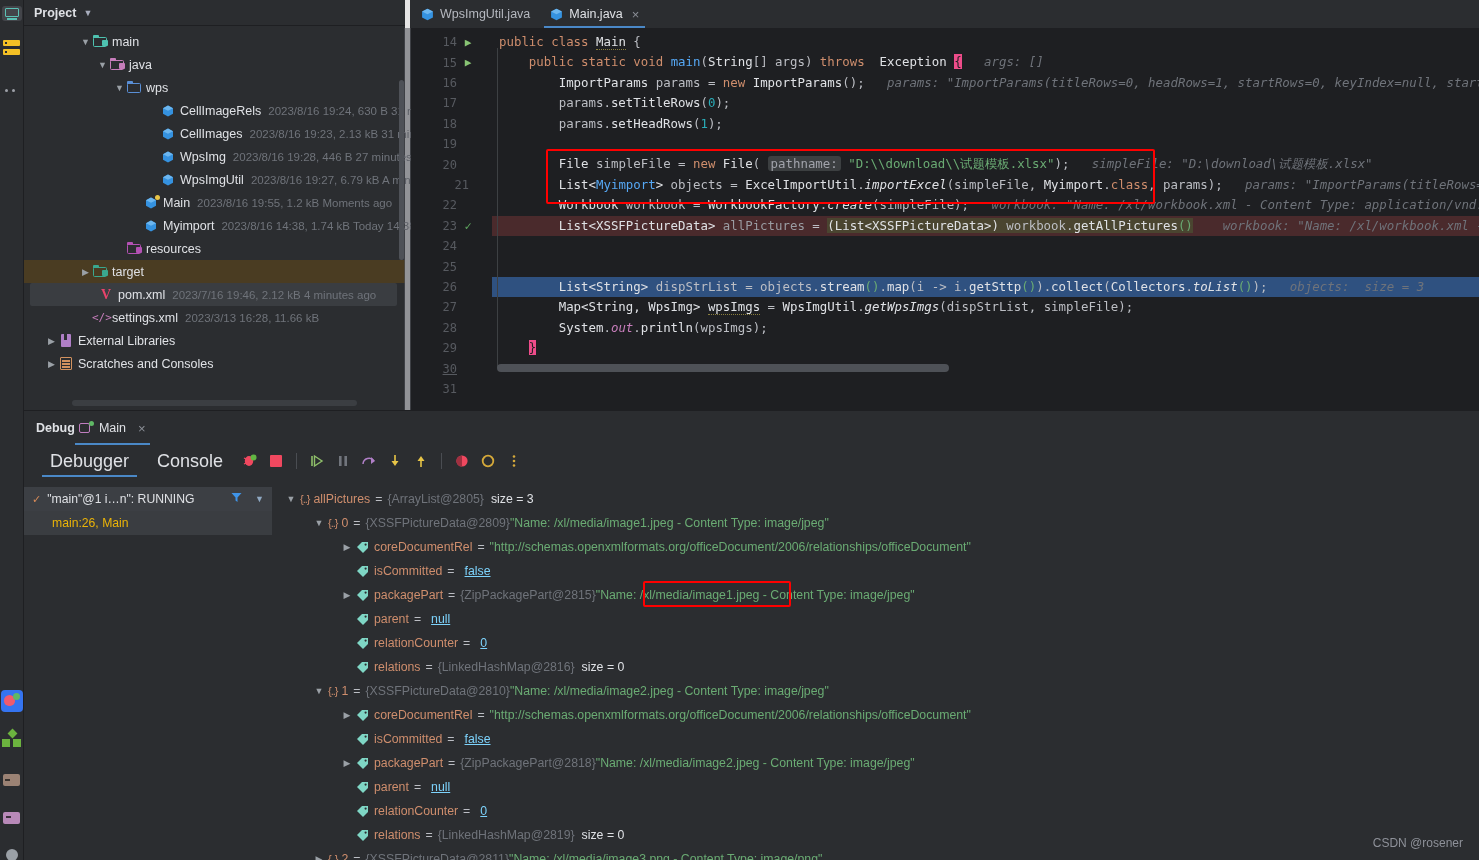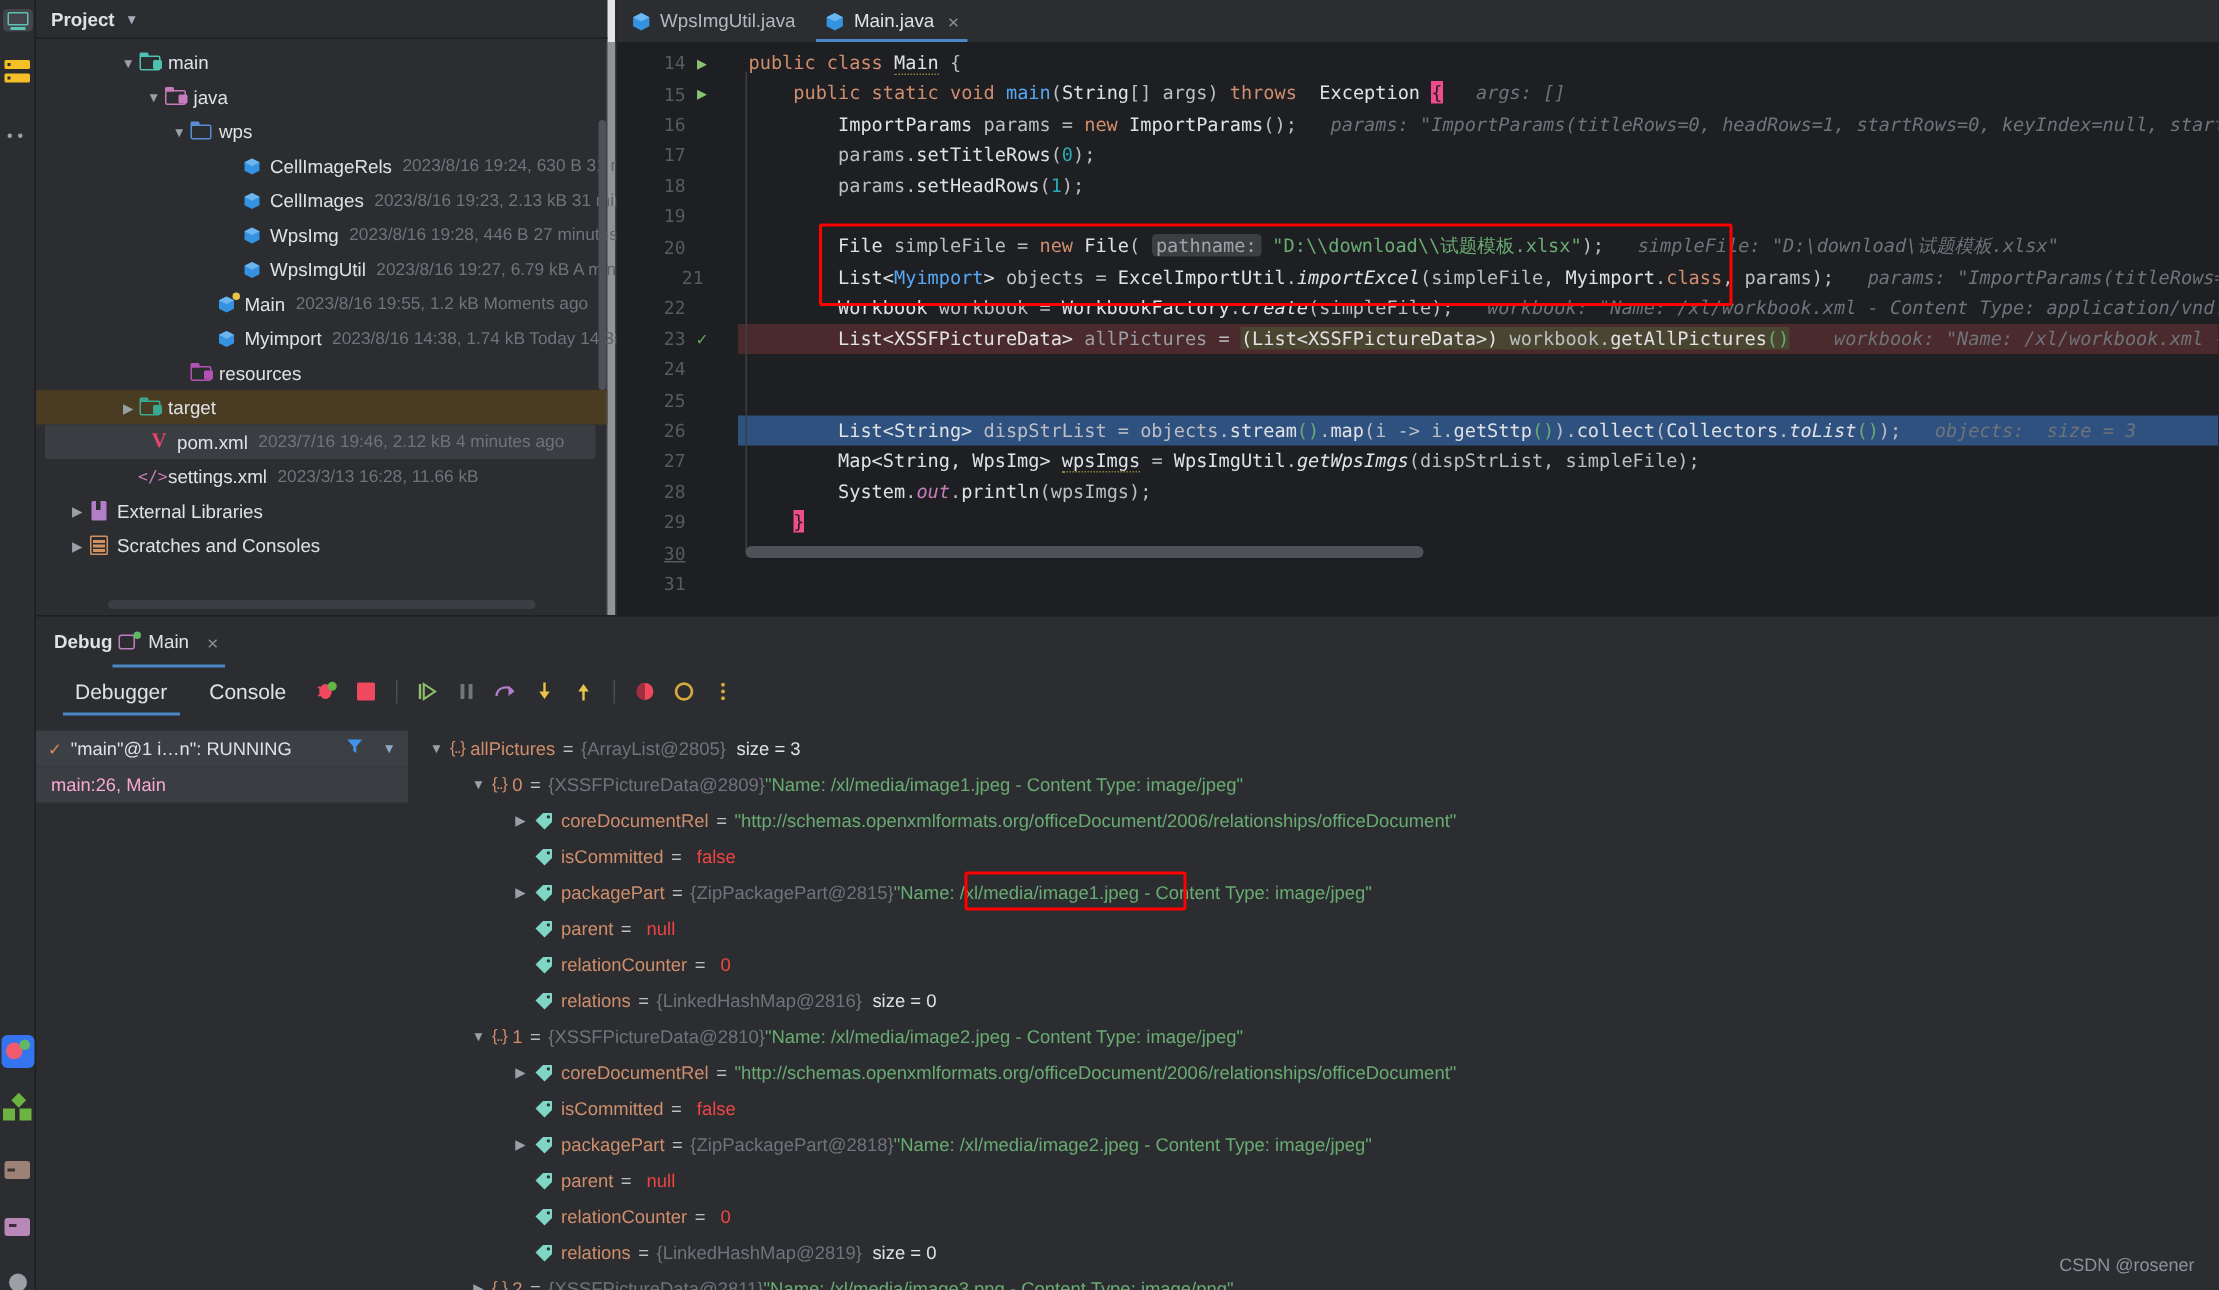"Debugger" .sub-tab { font-size: 14px -> 18px }
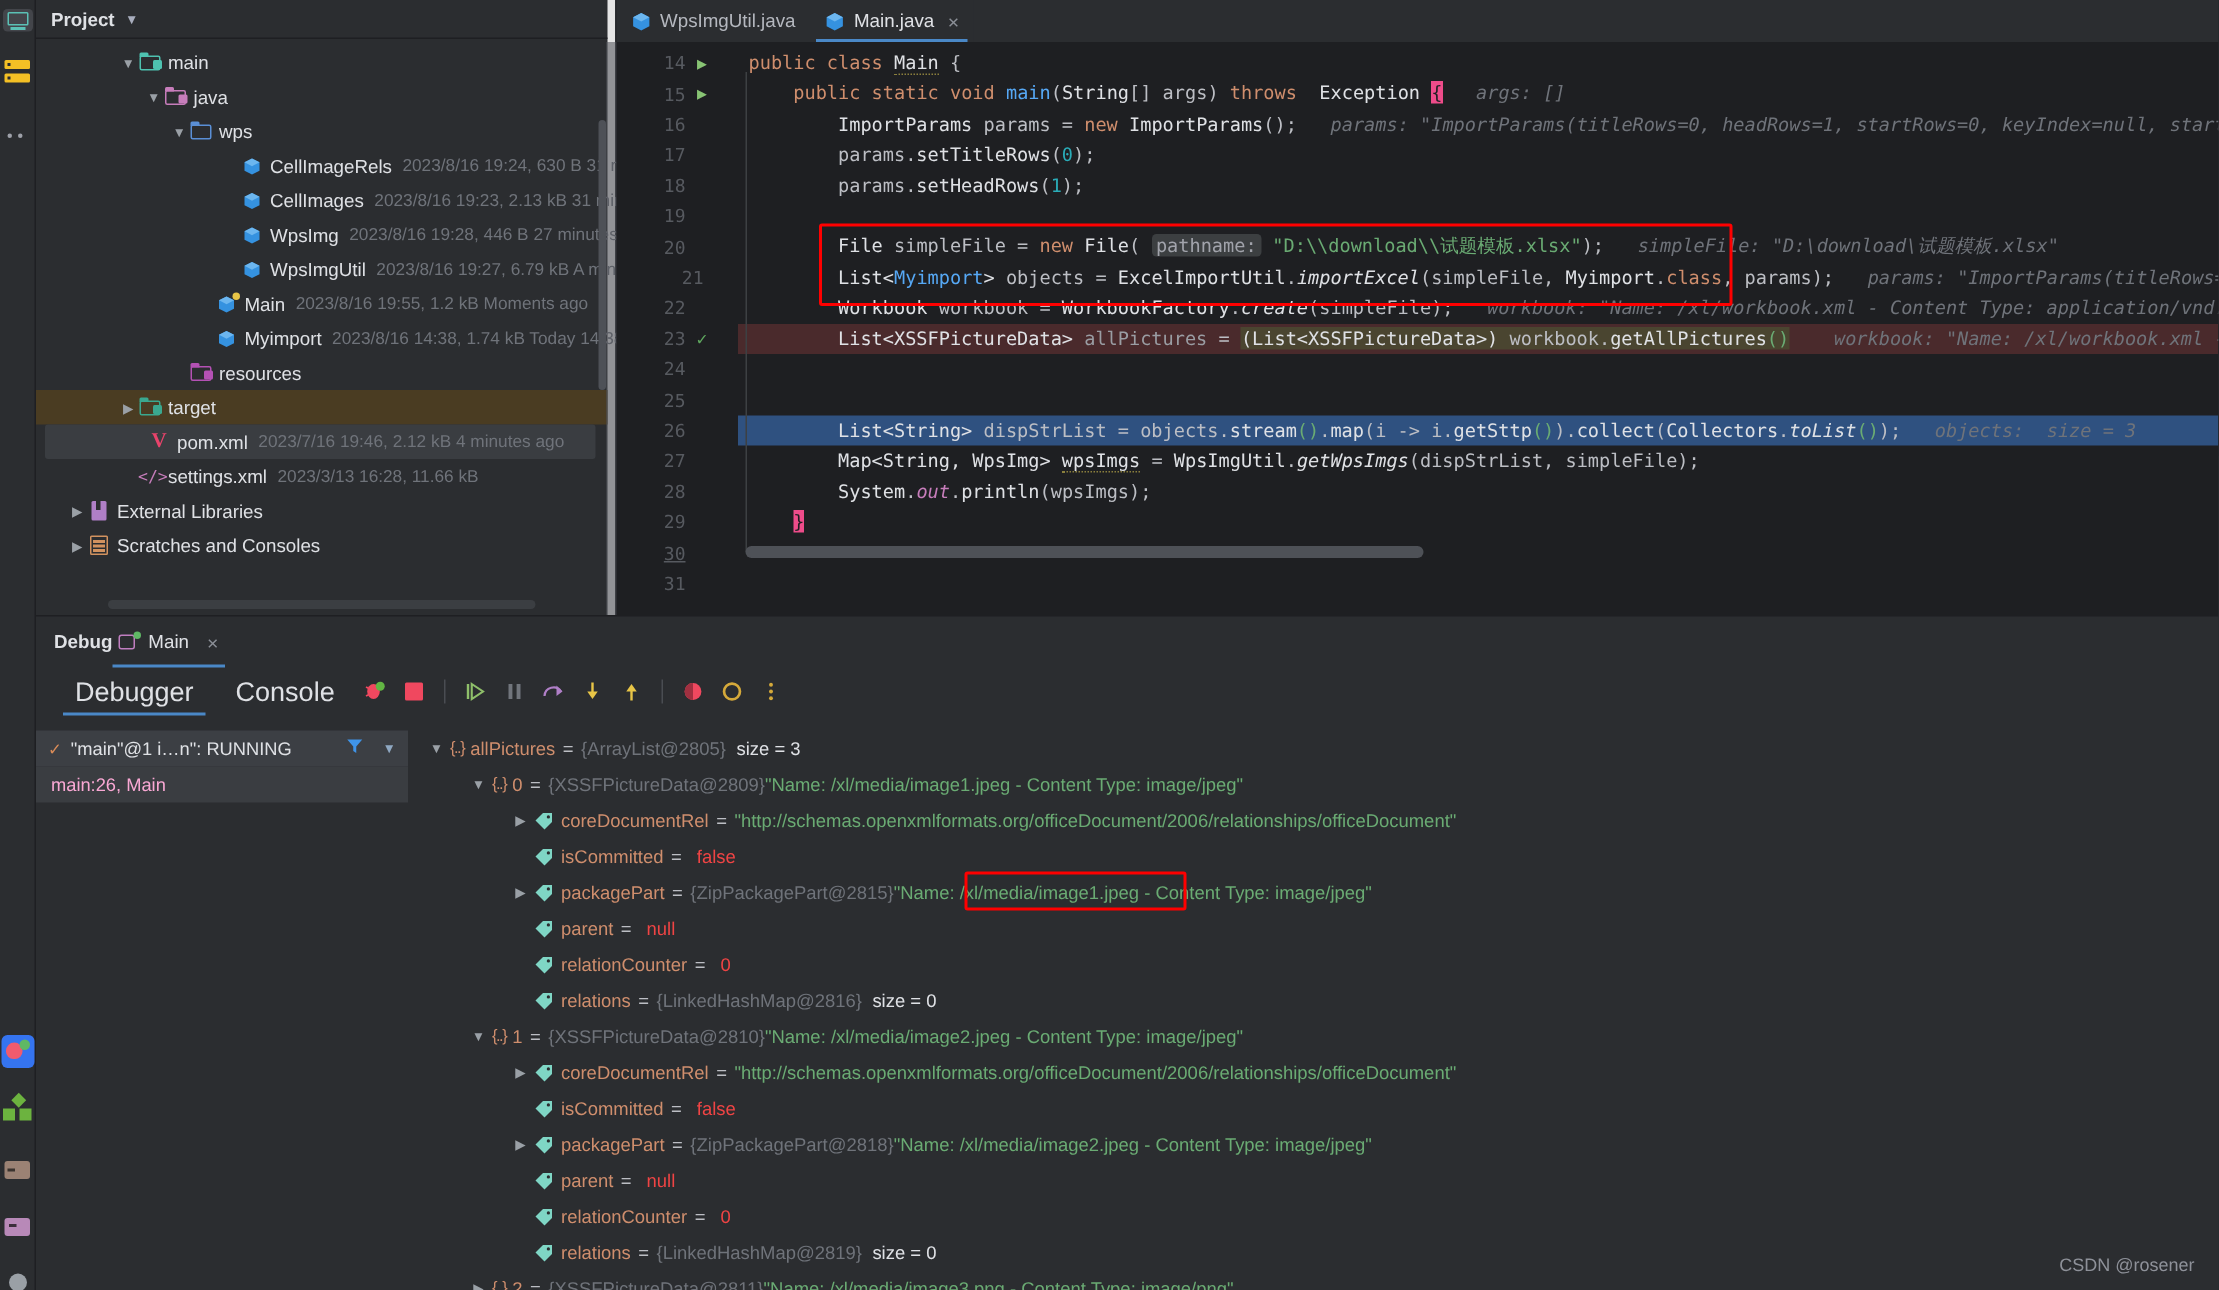"main:26, Main" .frame-row { color: #f9a8d4 -> #eab308; padding-left: 10px -> 28px }
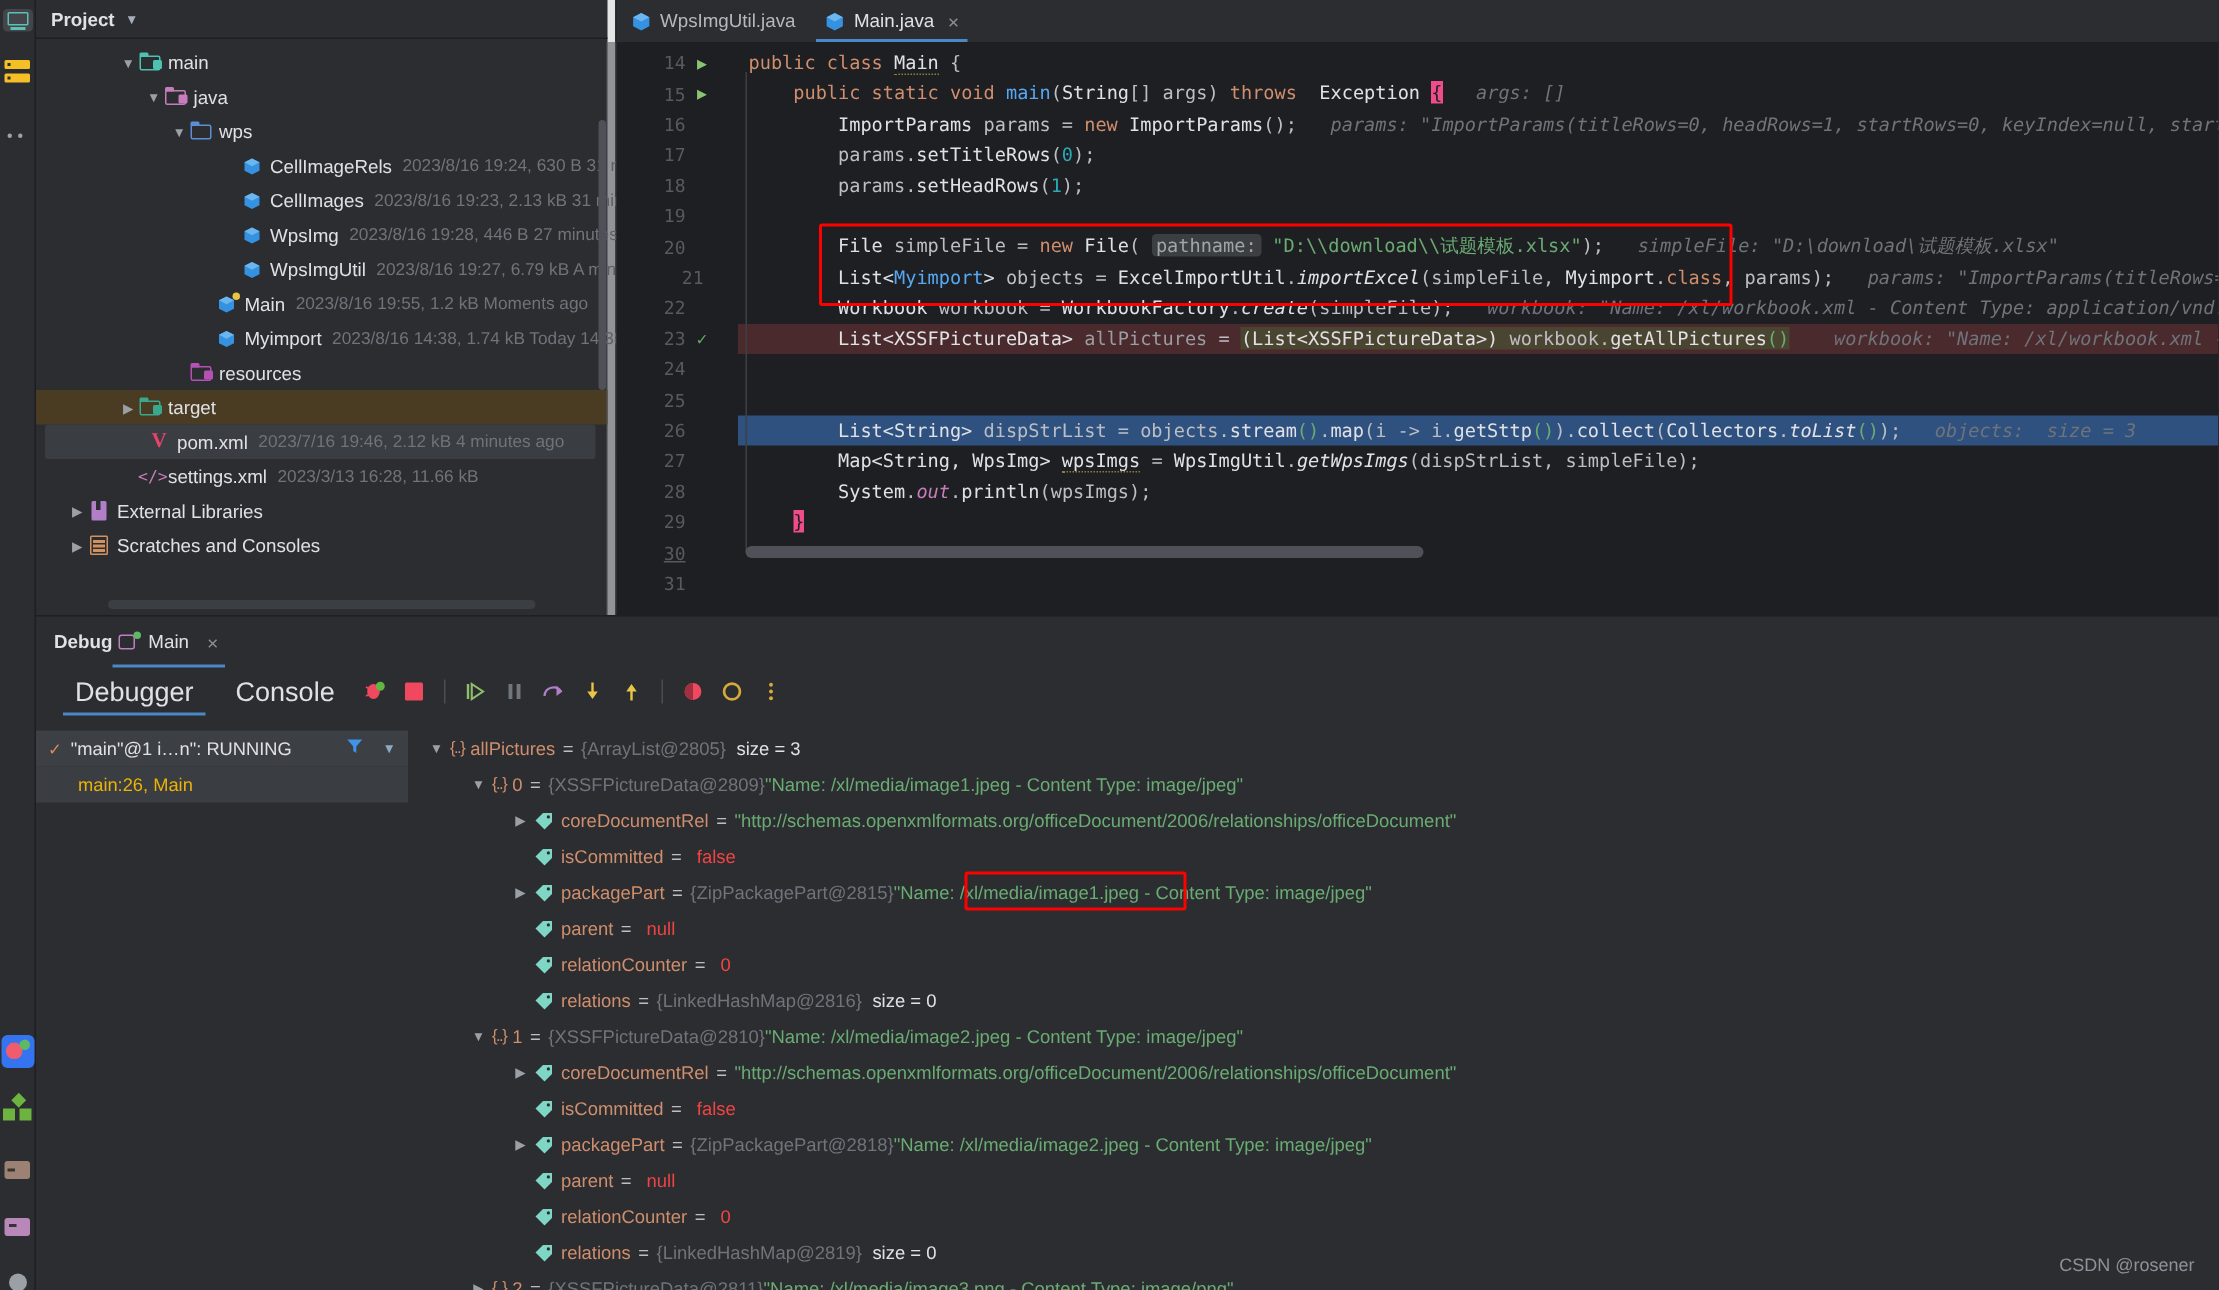"false" .vval { color: #ef4444 -> #7dd3fc; text-decoration: none -> underline }
